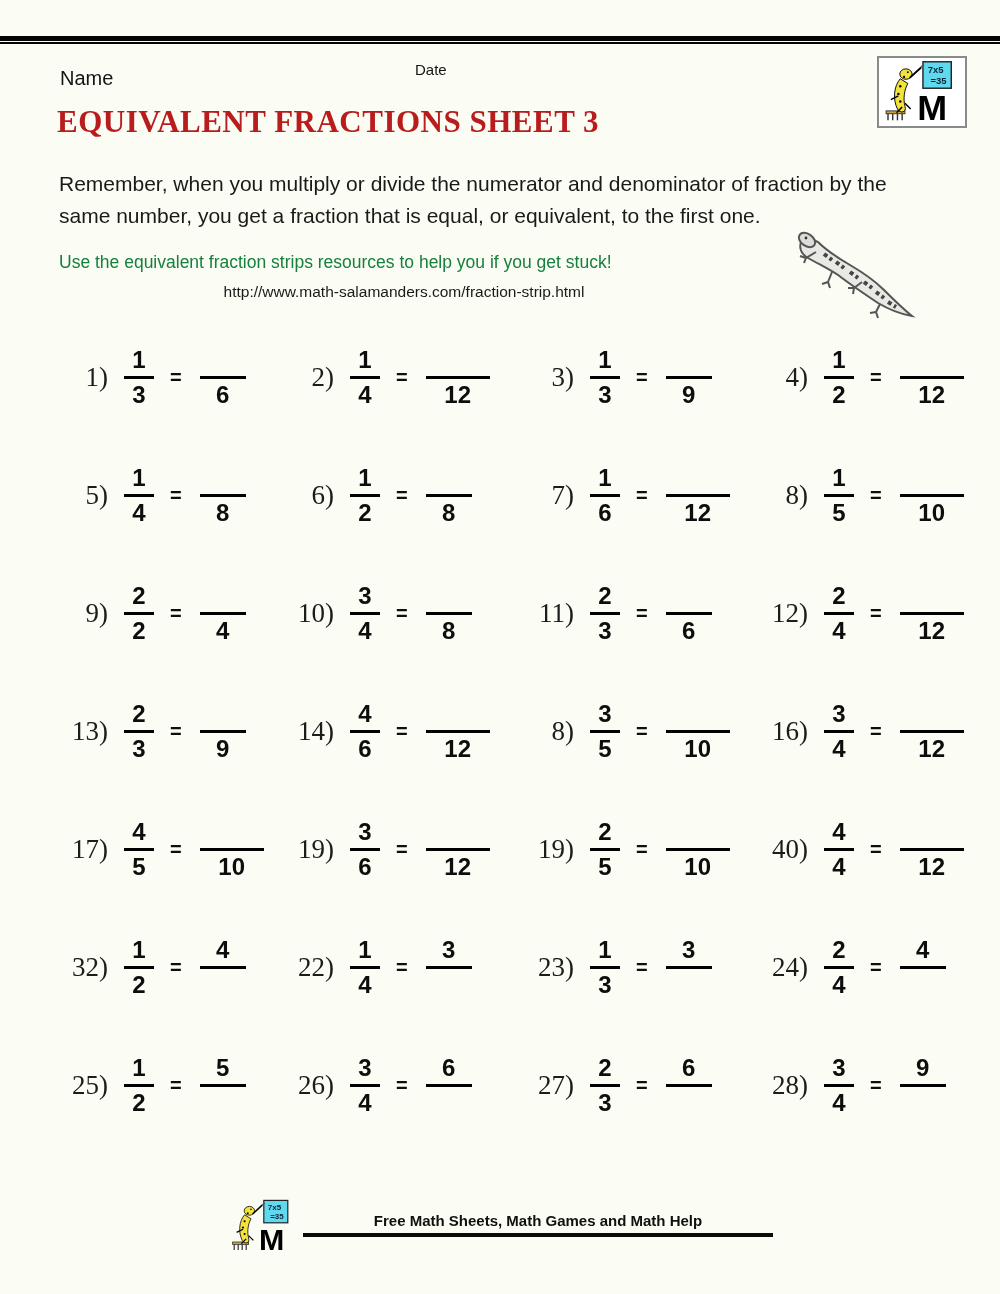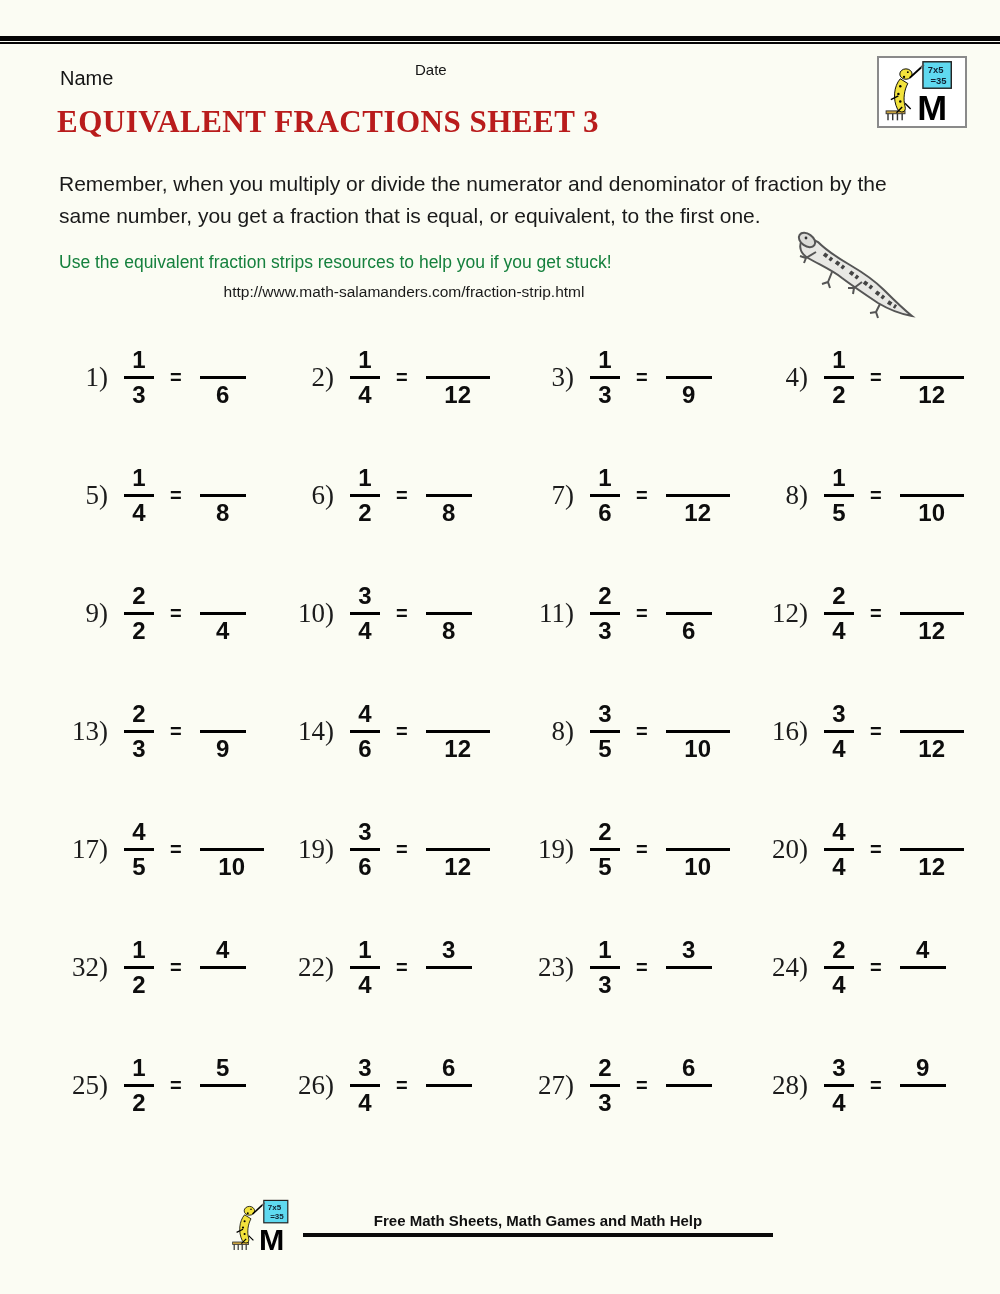"20)" span.pnum { text: 20 -> 40 }
